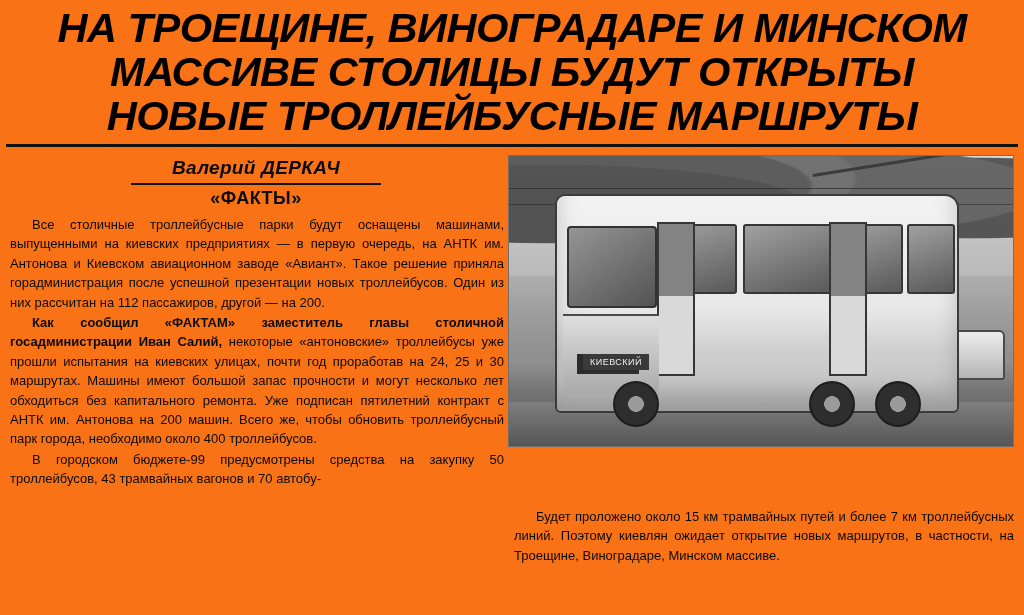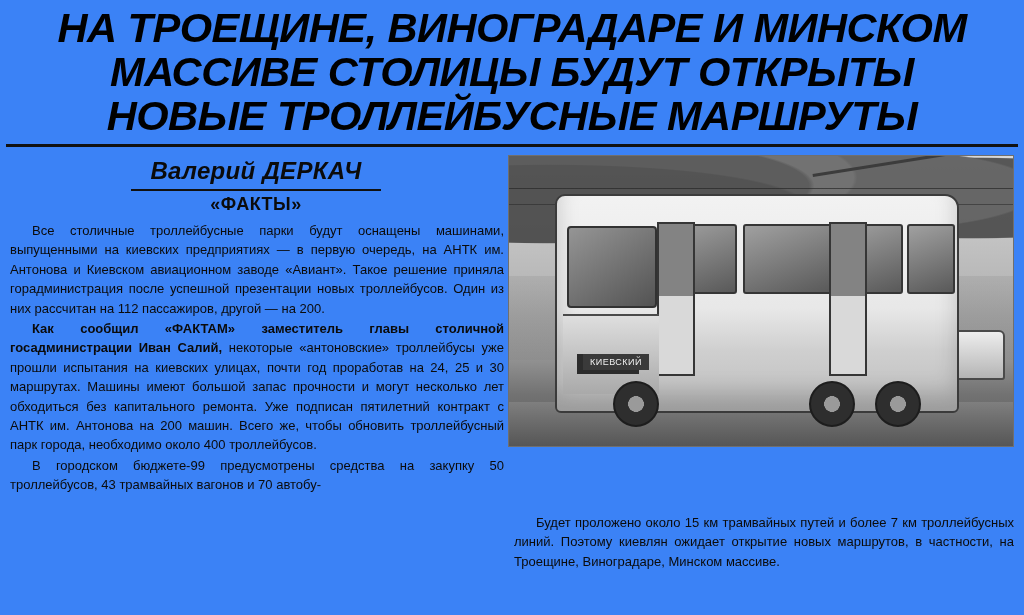"НА ТРОЕЩИНЕ, ВИНОГРАДАРЕ И МИНСКОМ" .page { background: #3b82f6 -> #f97316 }
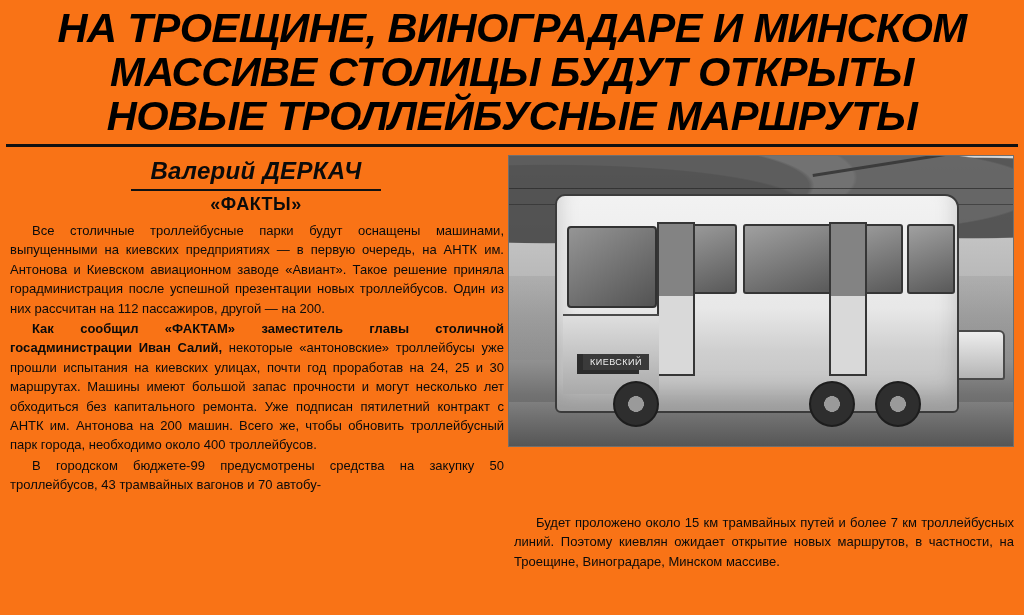"Валерий ДЕРКАЧ" .byline { font-size: 24px -> 19px }
